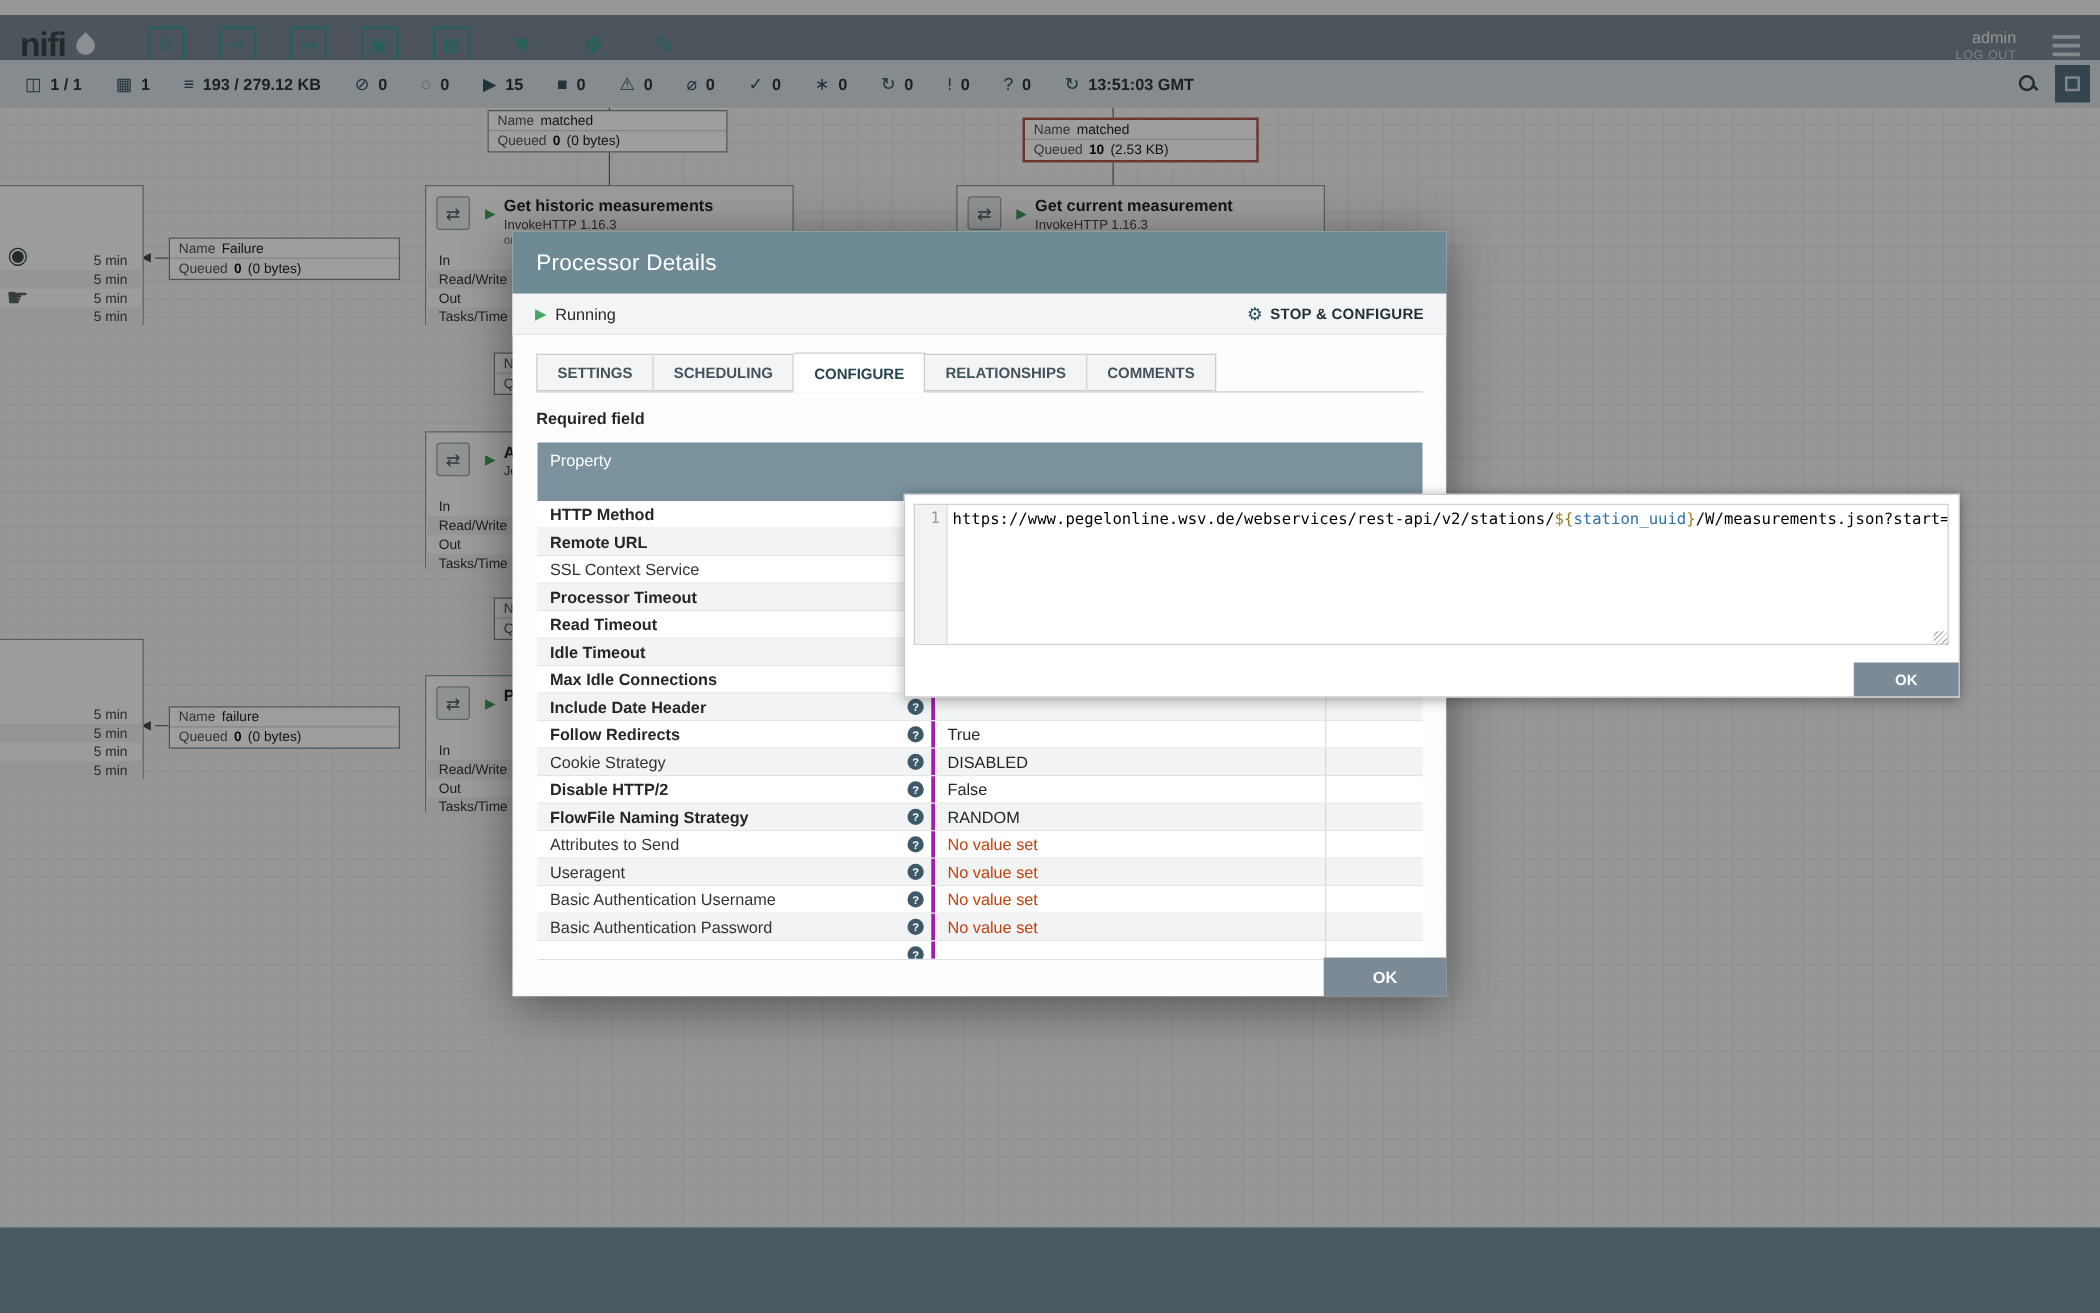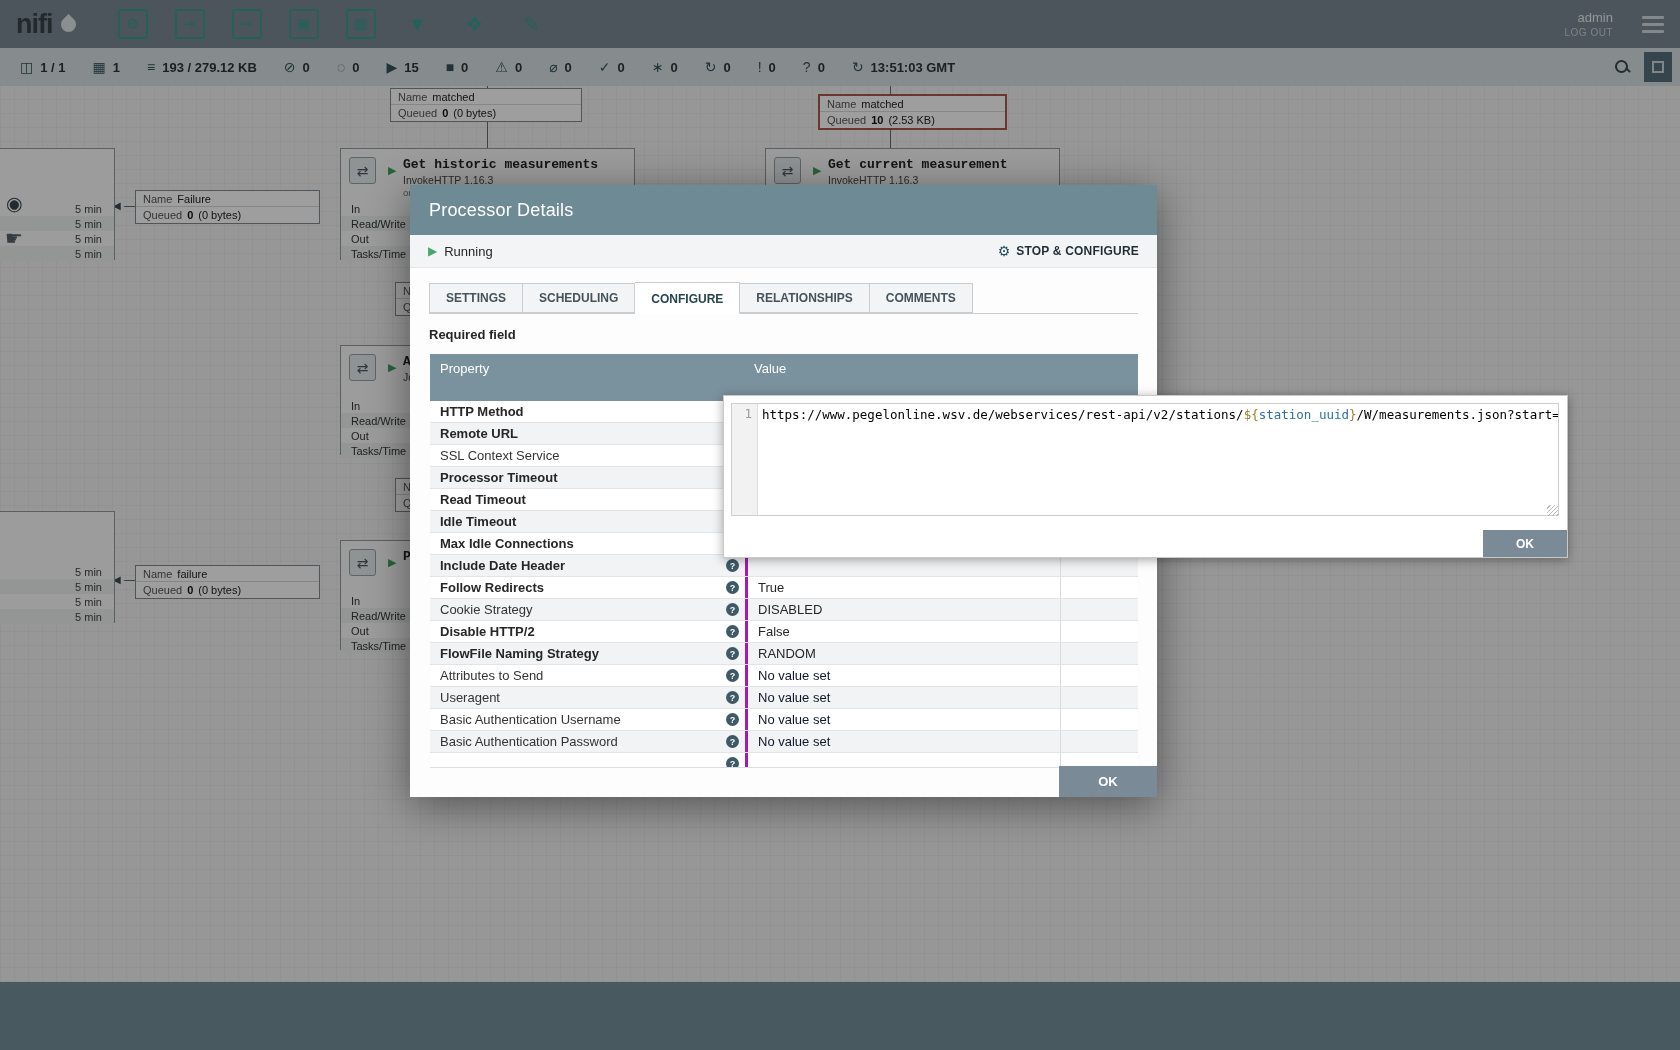"nifi" .topbar { top: 0 -> 12px }
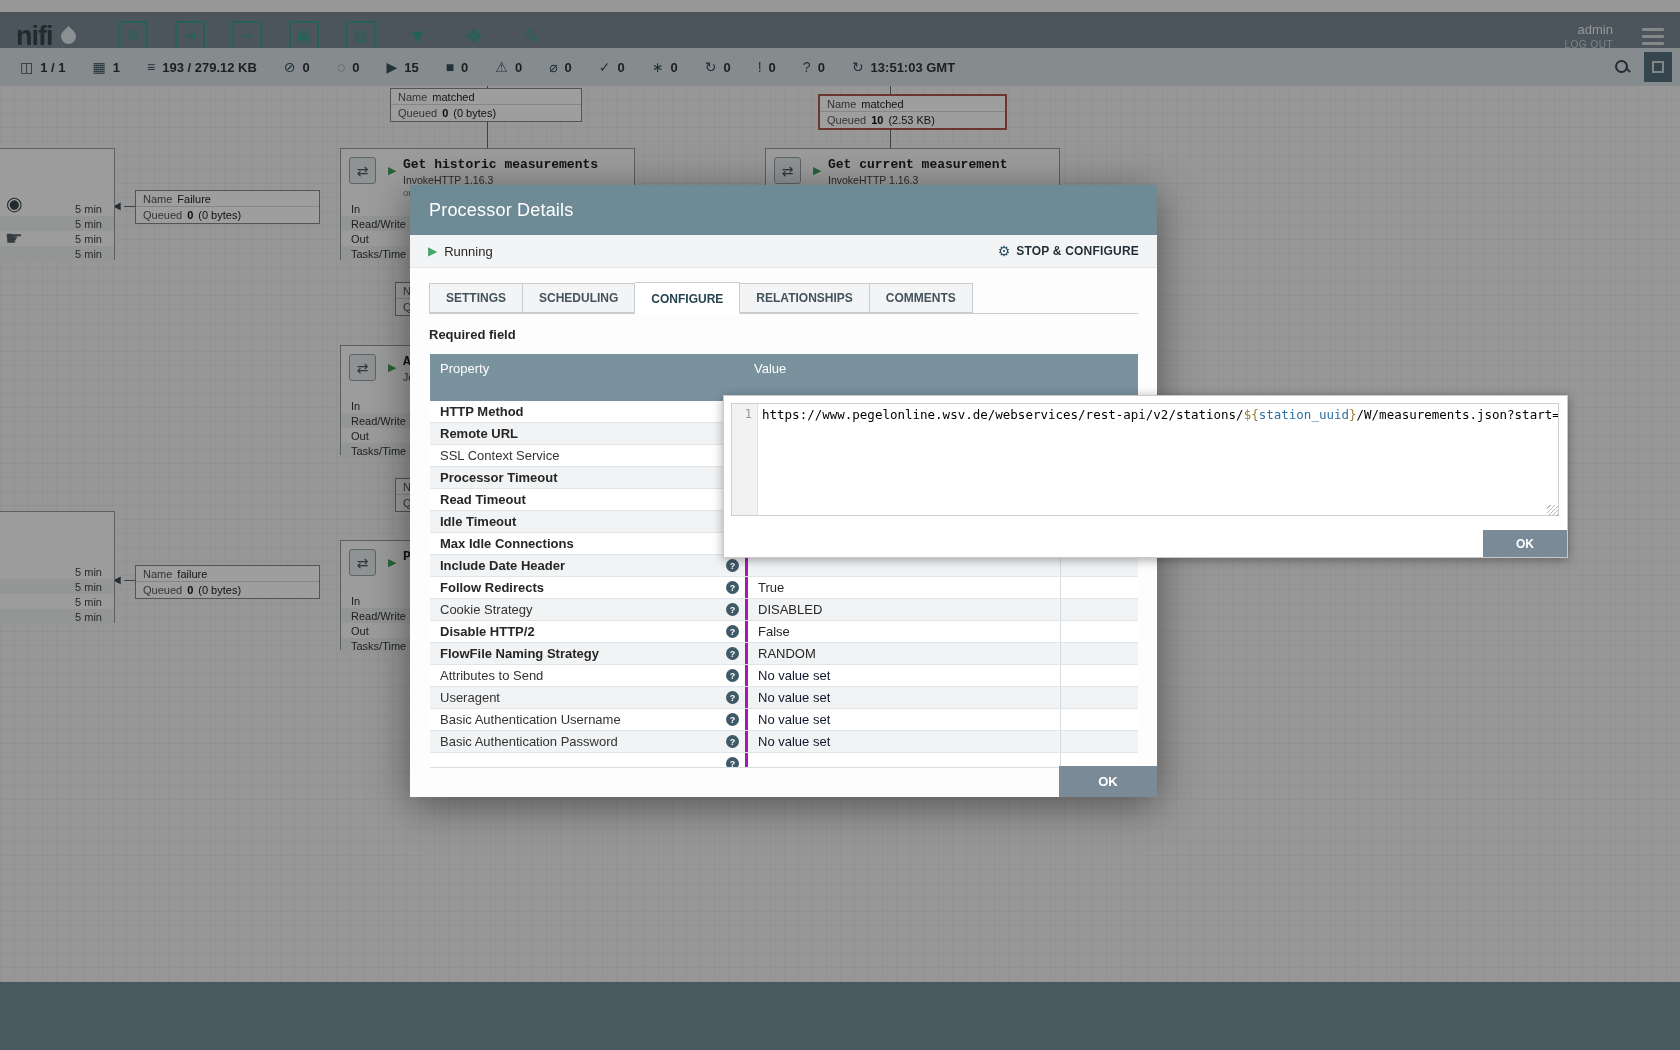"Get historic measurements" .pname { font-family: Liberation Mono, monospace -> none }
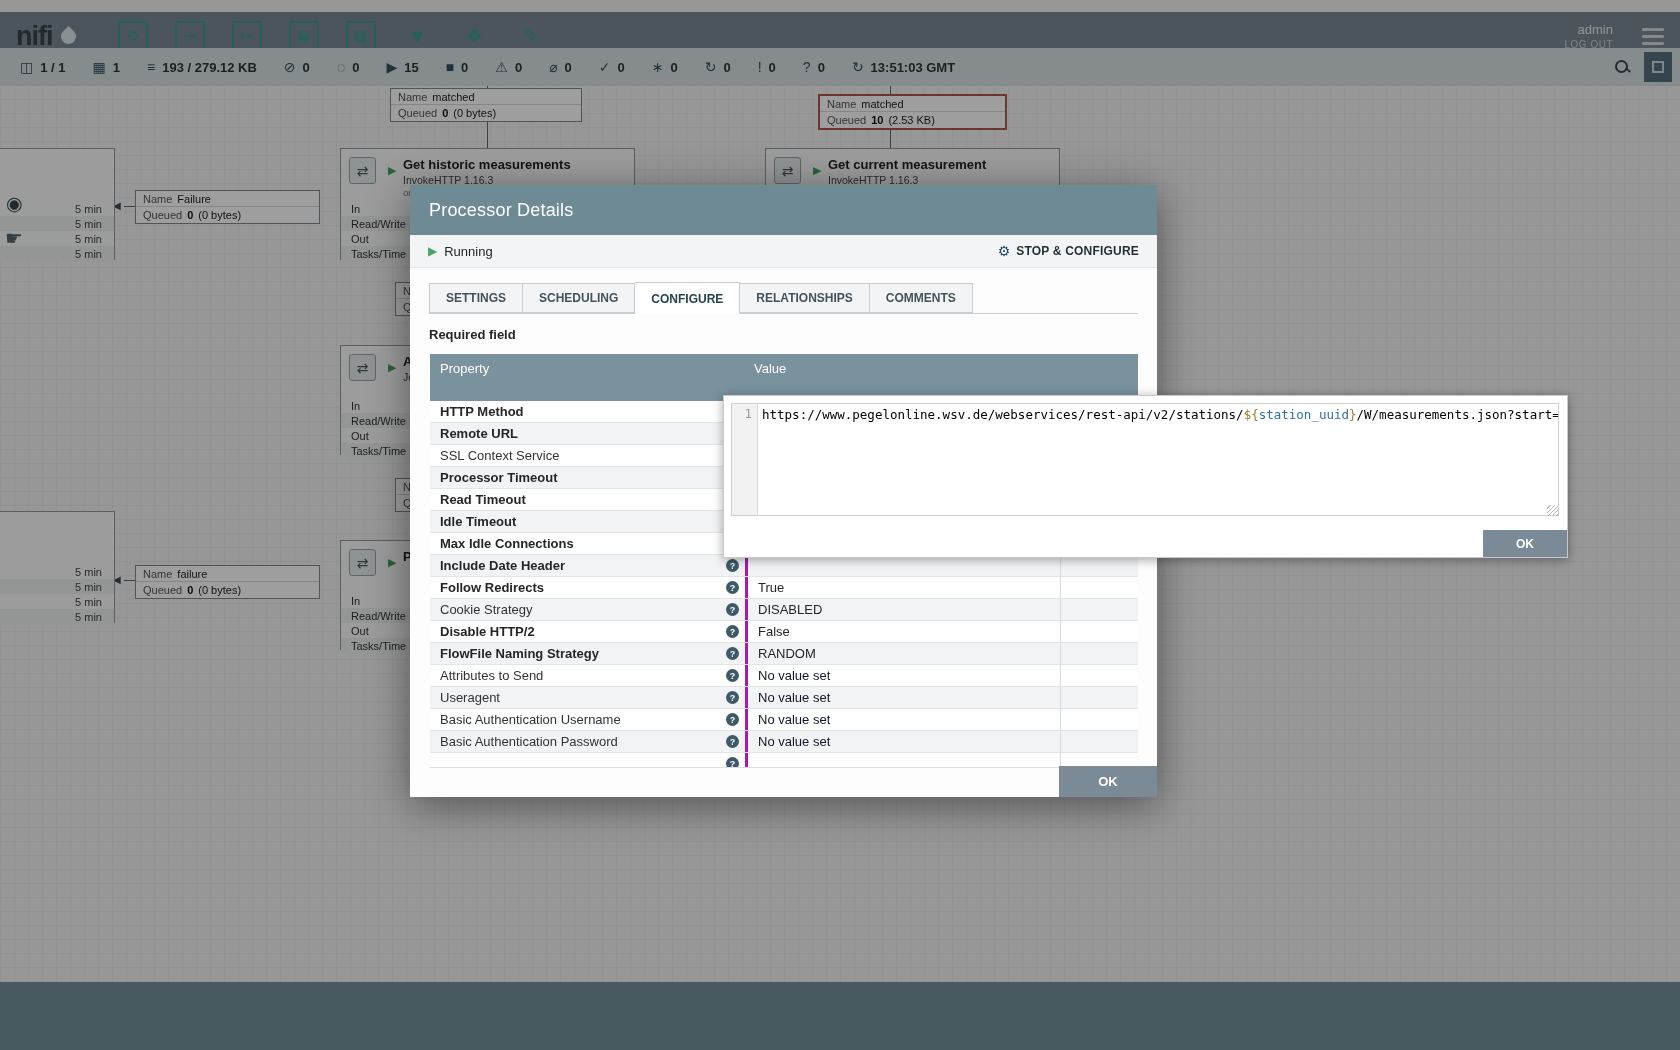"Value" div.th-v { html: <div>Value</div> -> none }
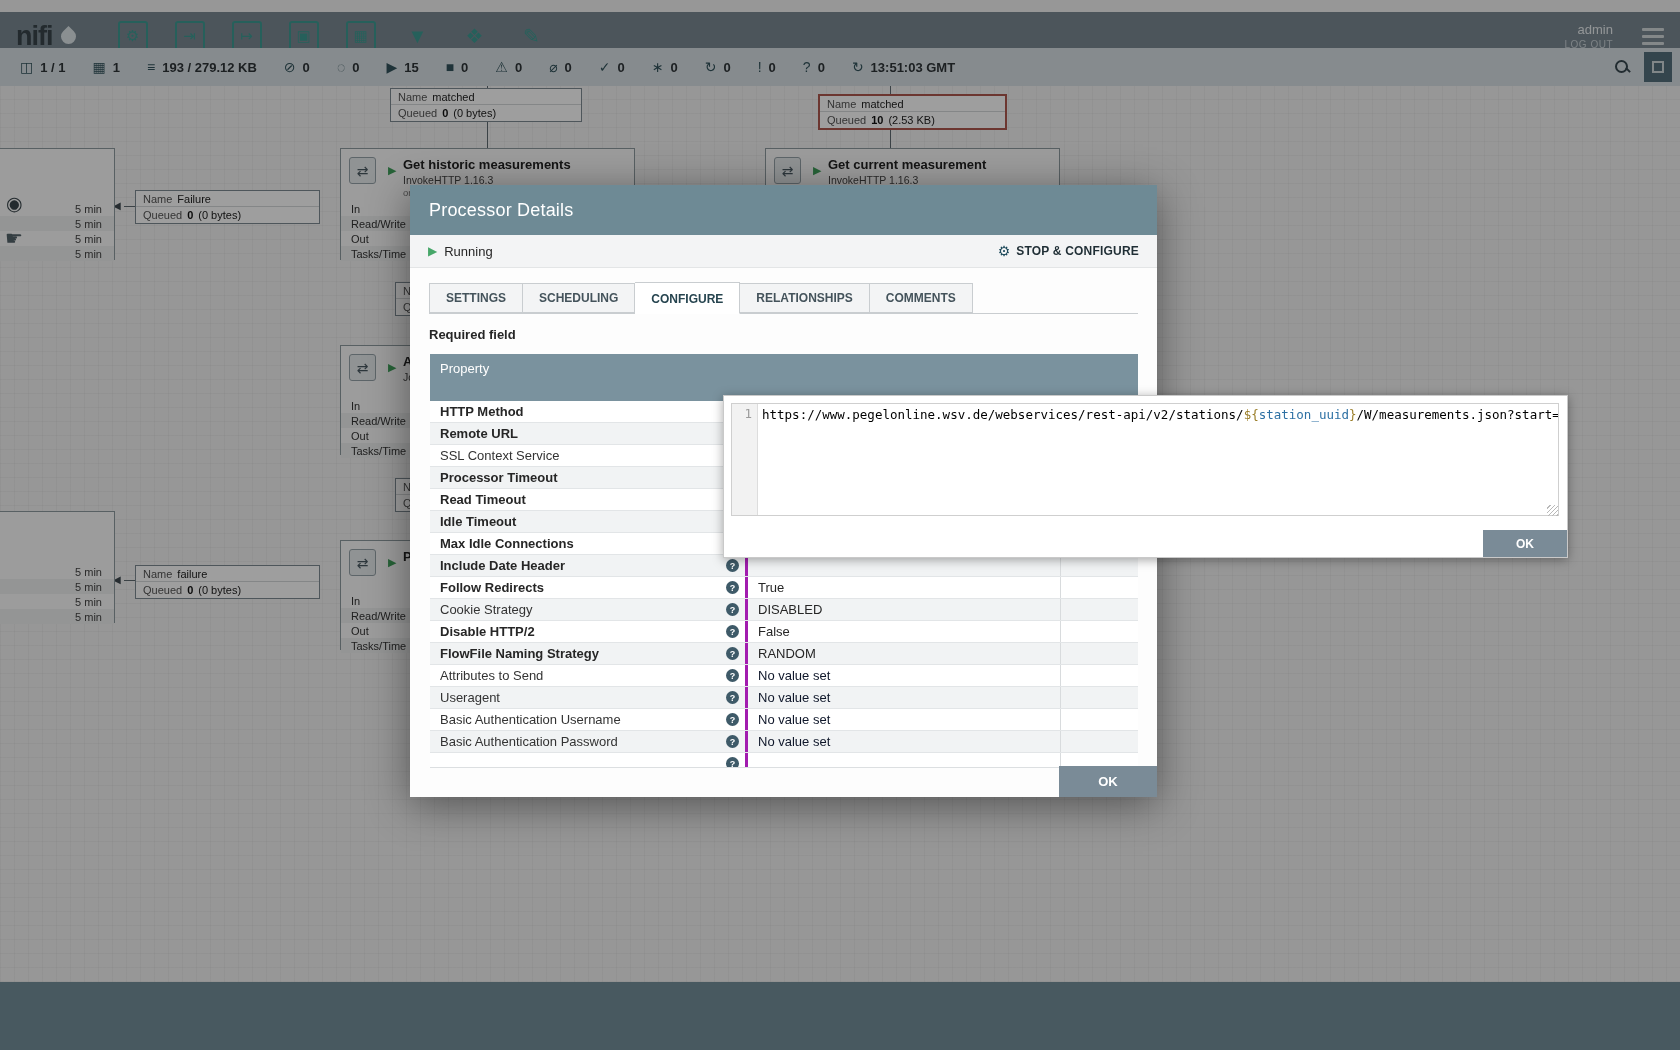"No value set" .vcell.noval { color: #0f172a -> #c2410c }
